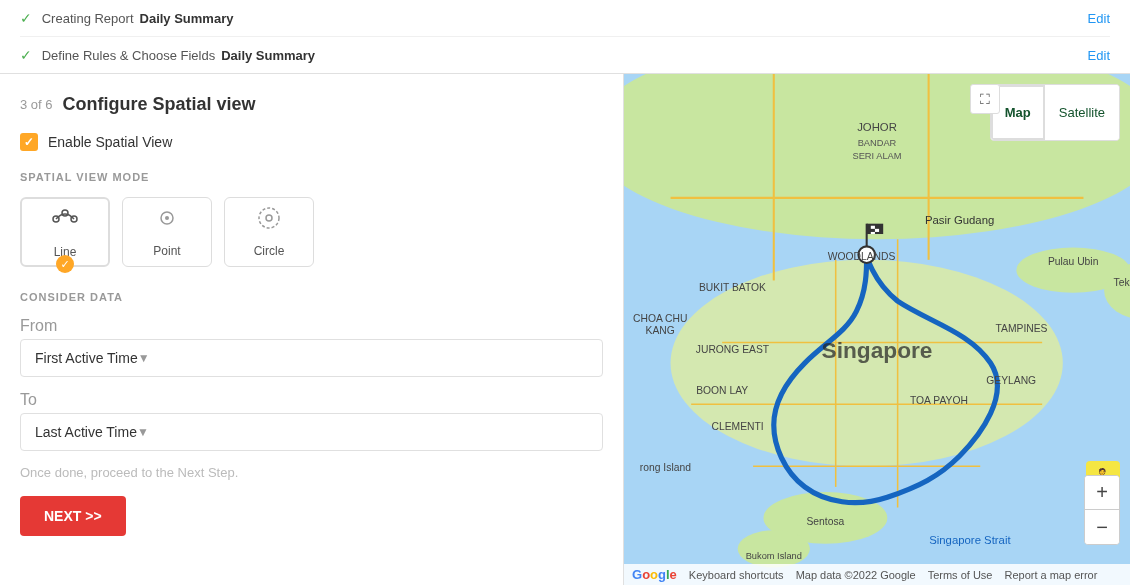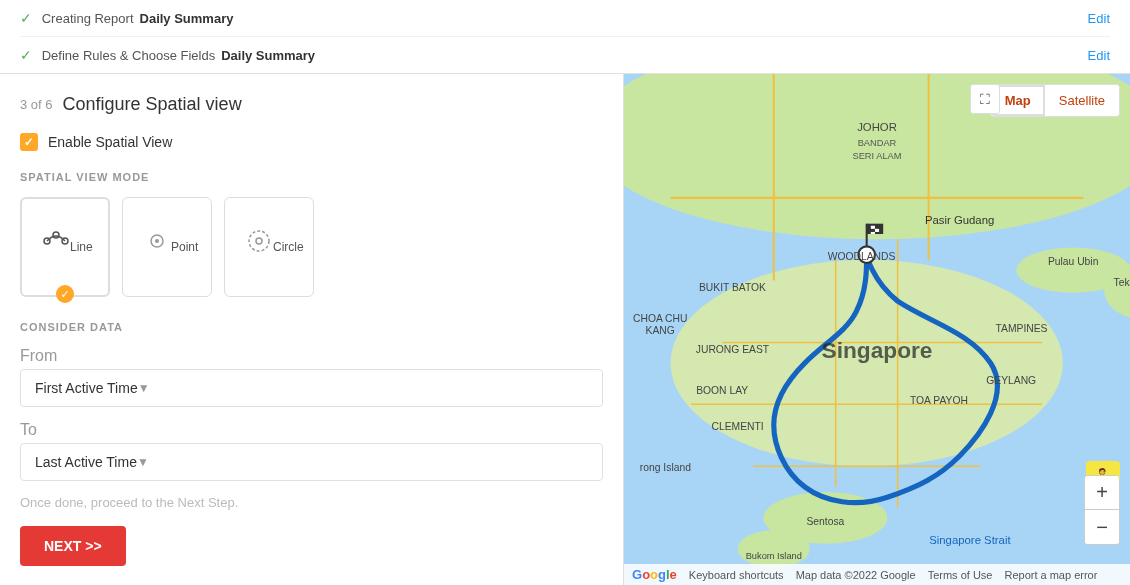"Configure Spatial view" .step-title { font-weight: normal -> bold }
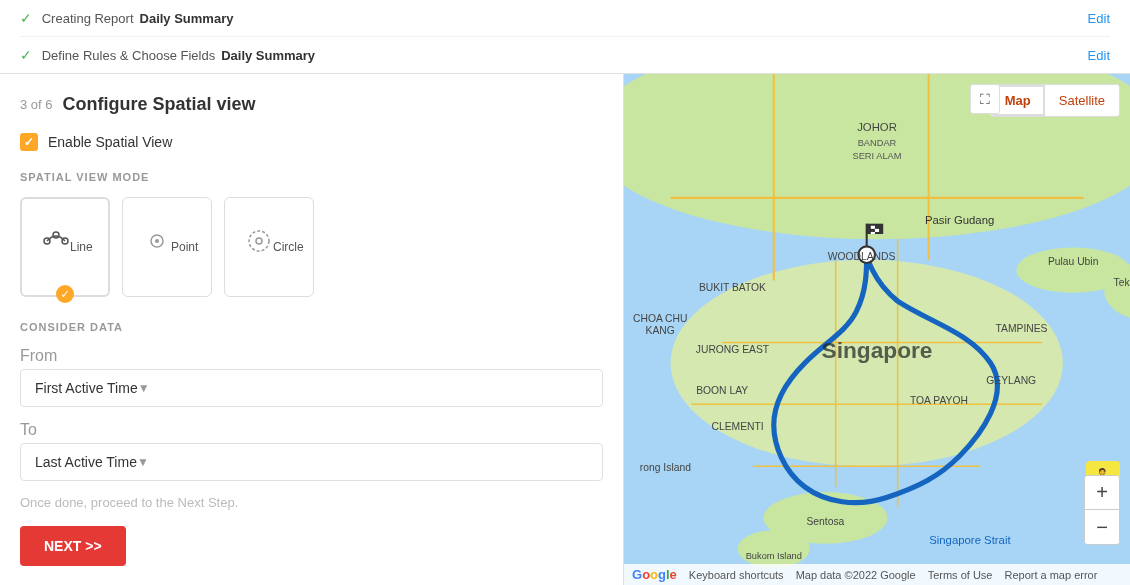"Map" .map-control-btn { color: #c2410c -> #14532d; padding: 8px 14px -> 20px 14px }
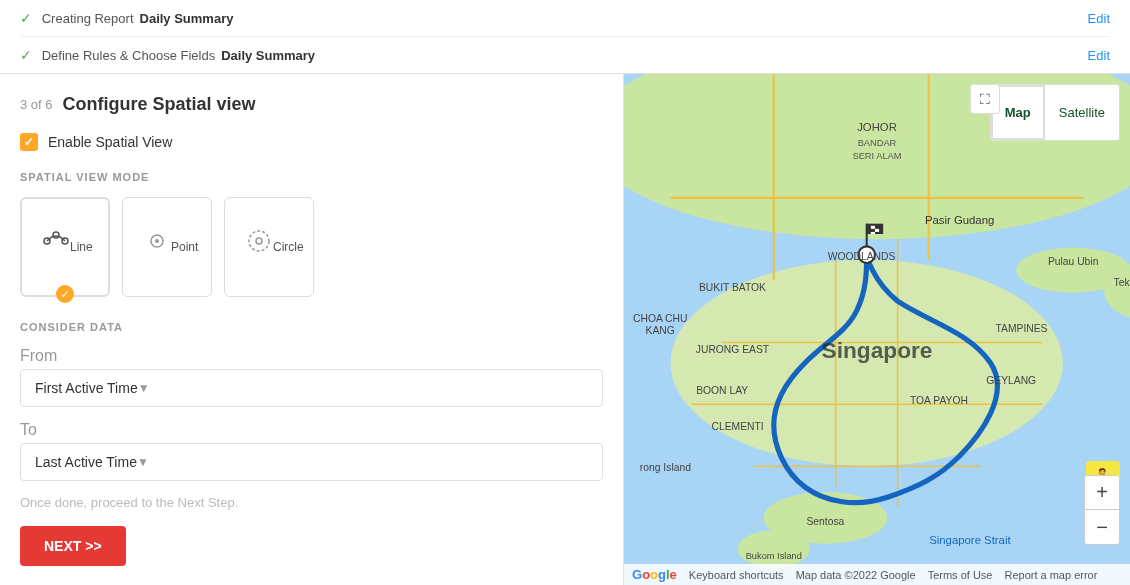"Line" .mode-option { flex-direction: row -> column; padding: 28px 20px -> 6px 20px }
